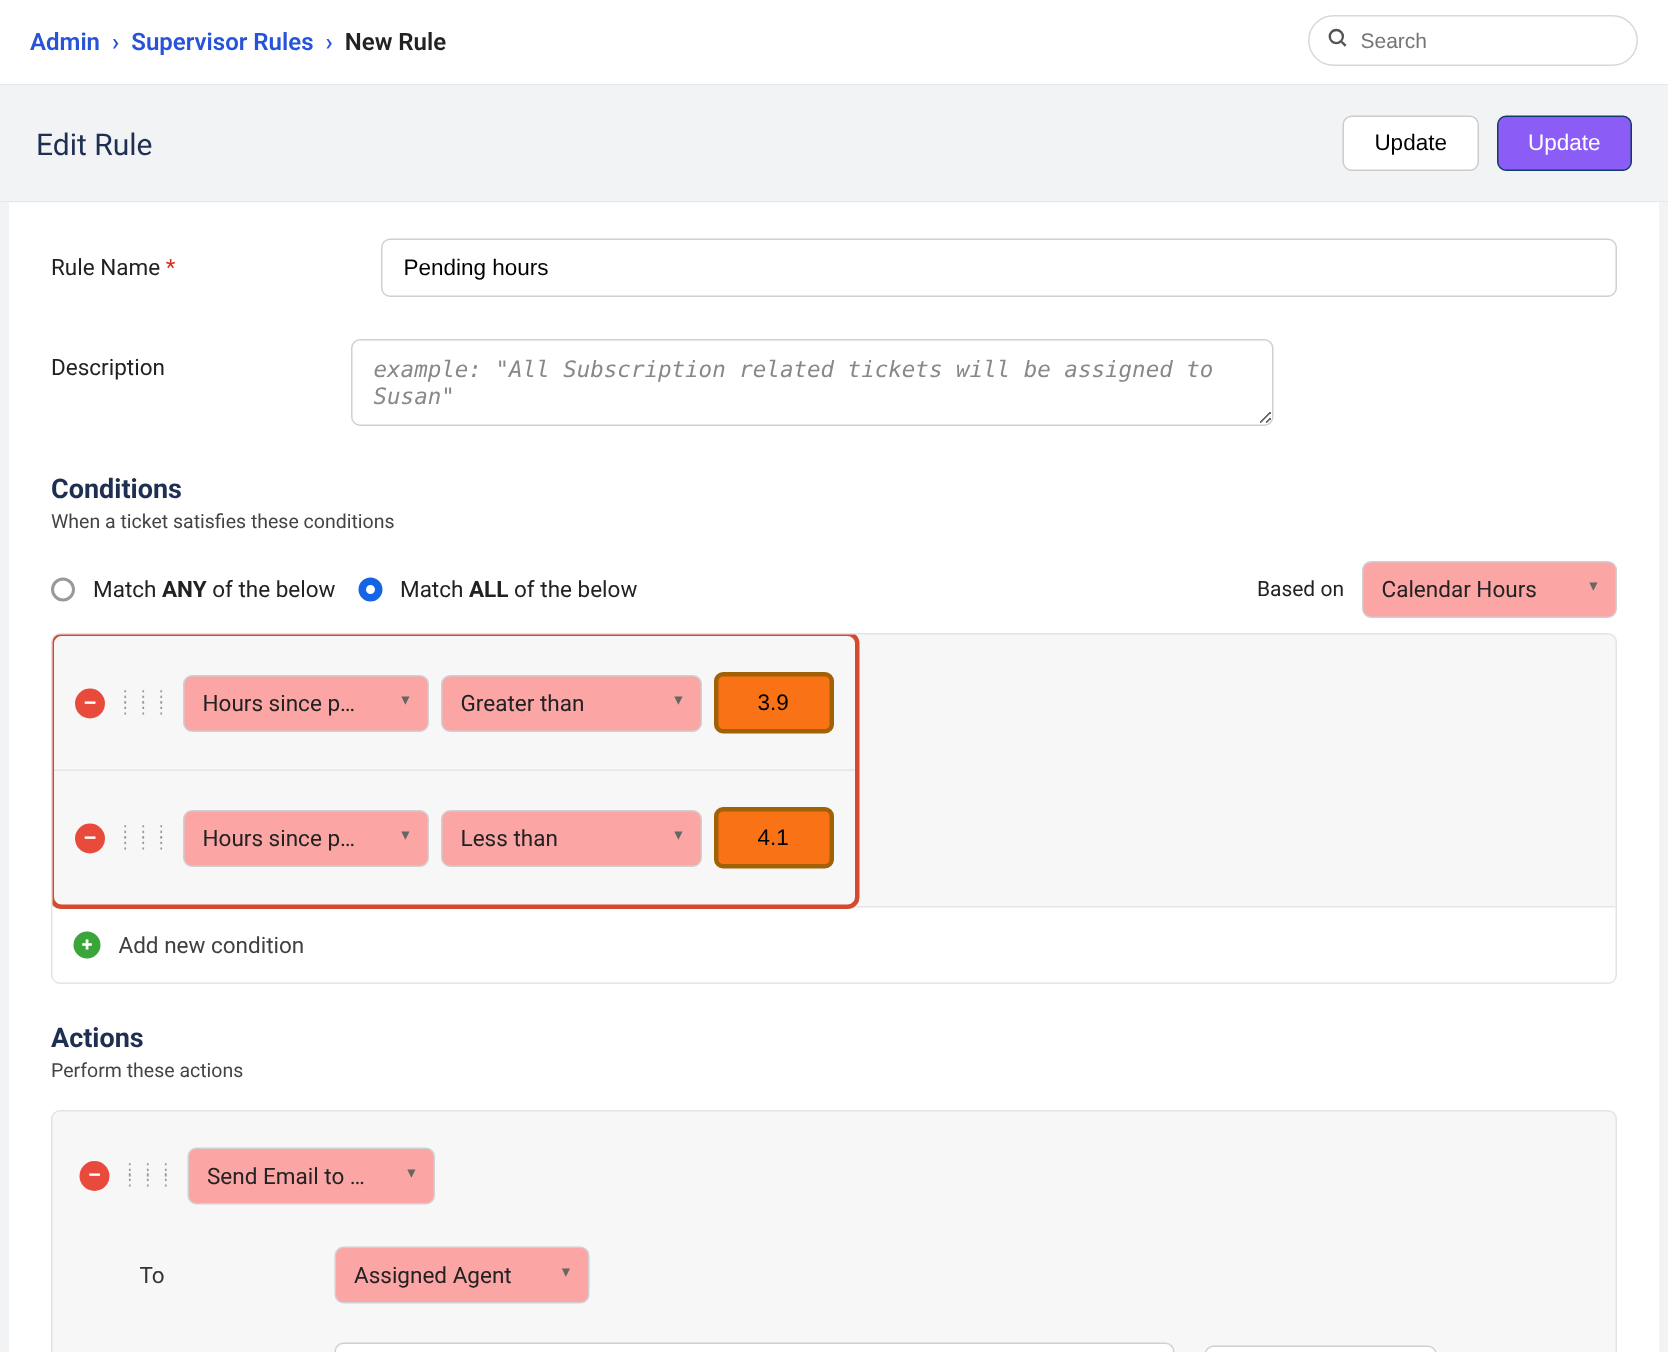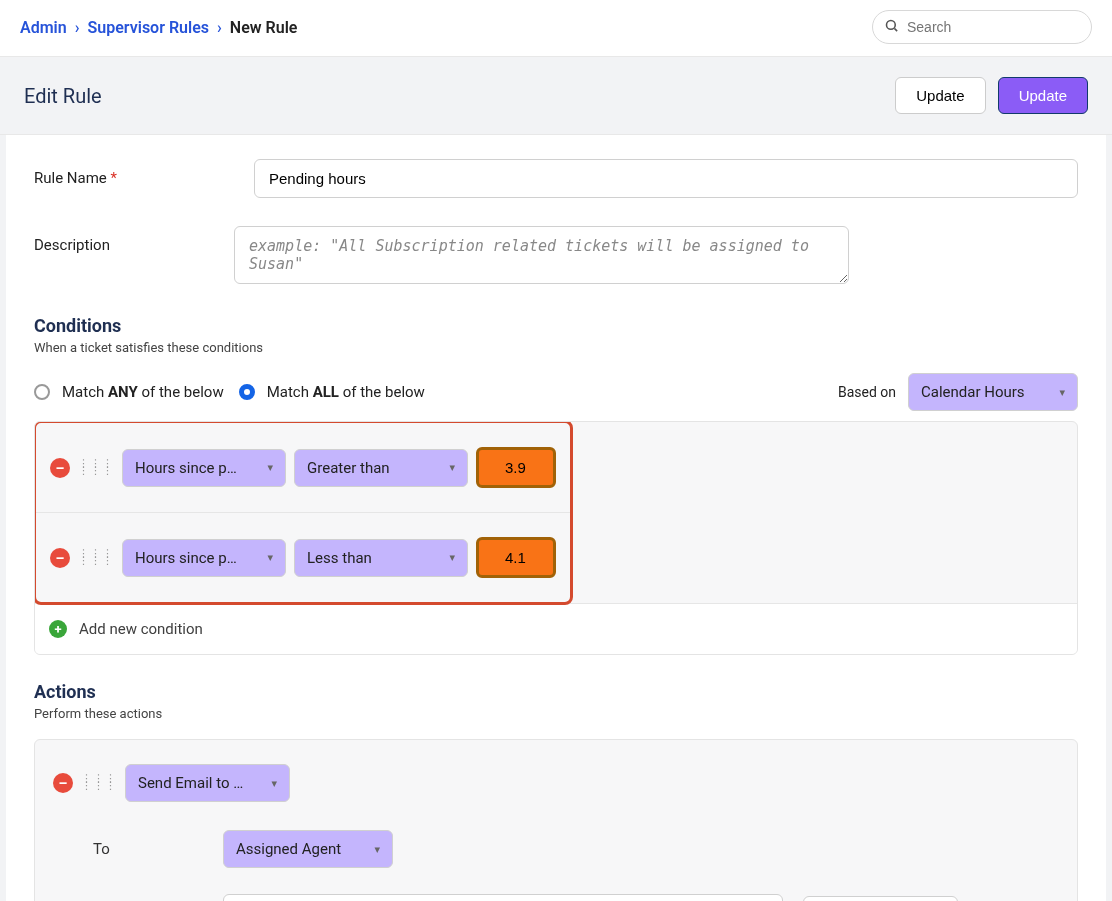"Calendar Hours" .select { align-items: center -> none; background: #c4b5fd -> #fca5a5 }
